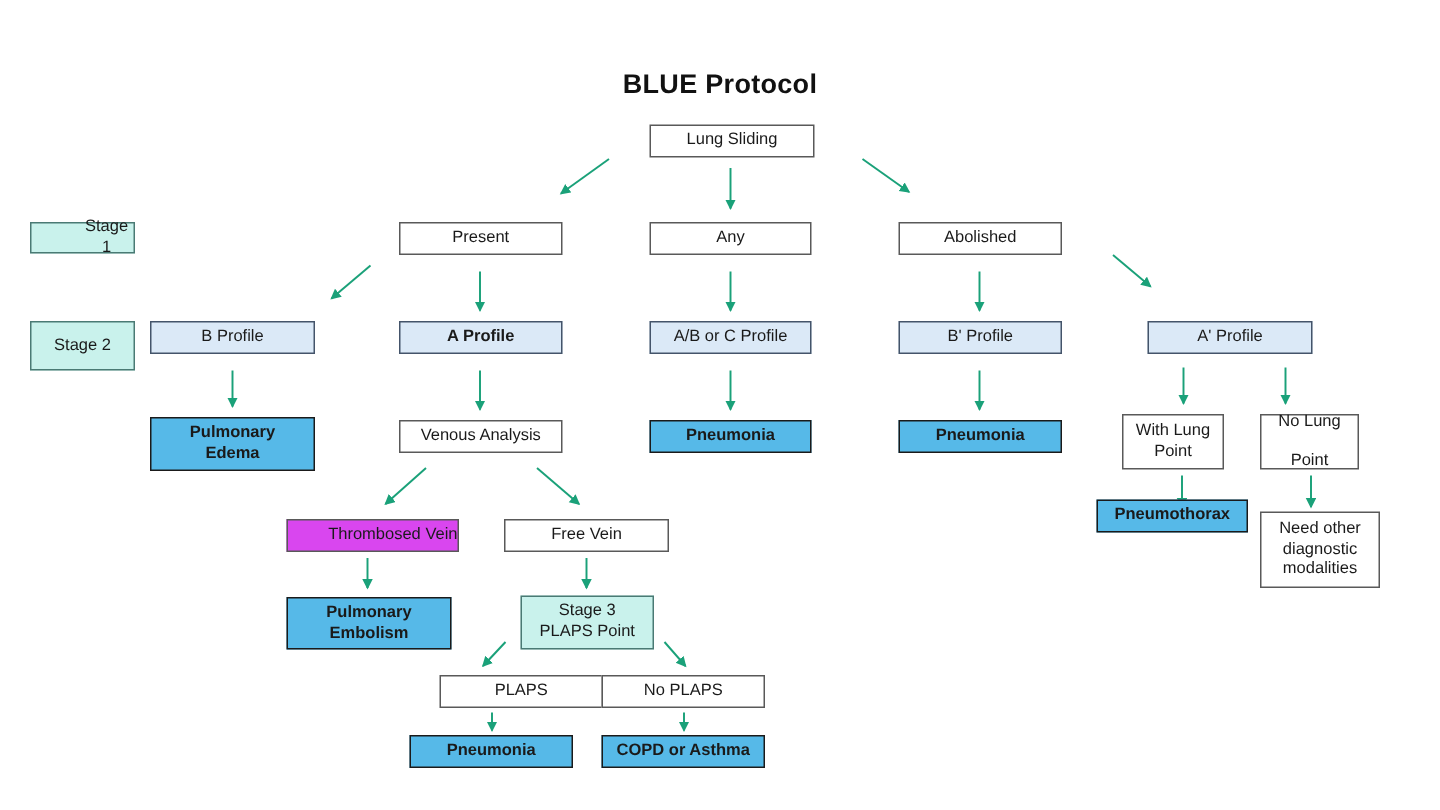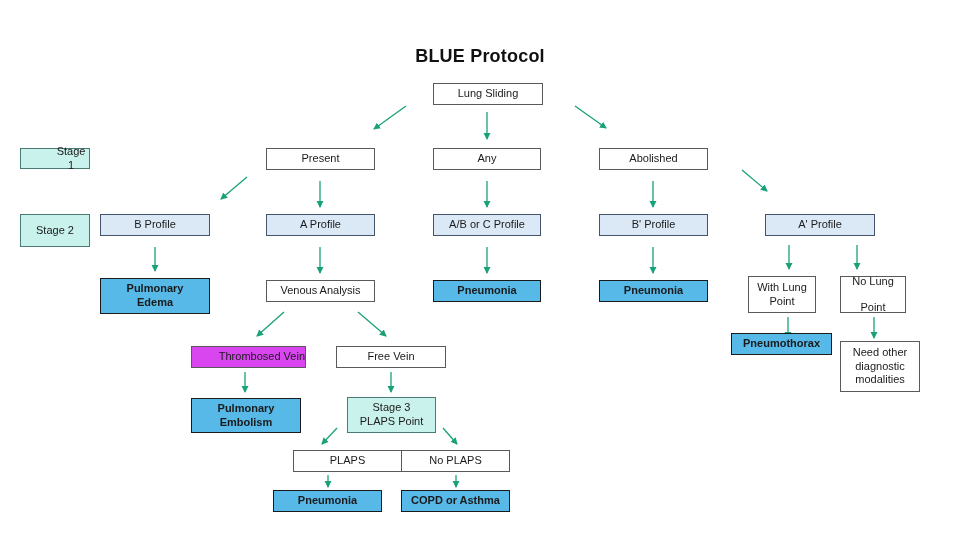"A Profile" div.node { font-weight: none -> bold }
